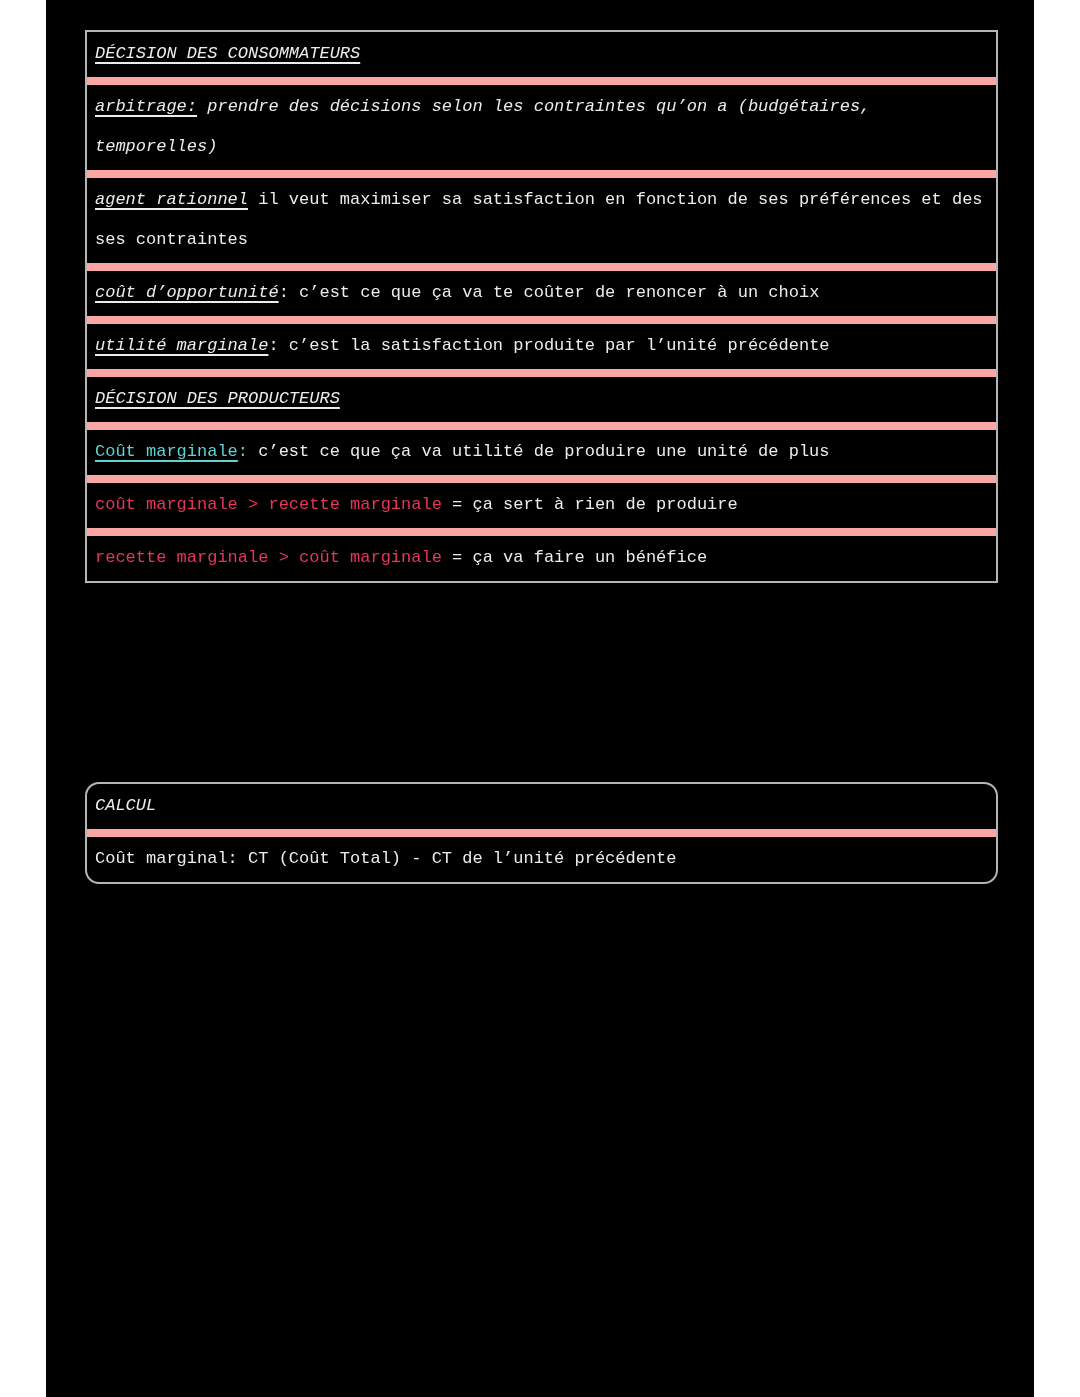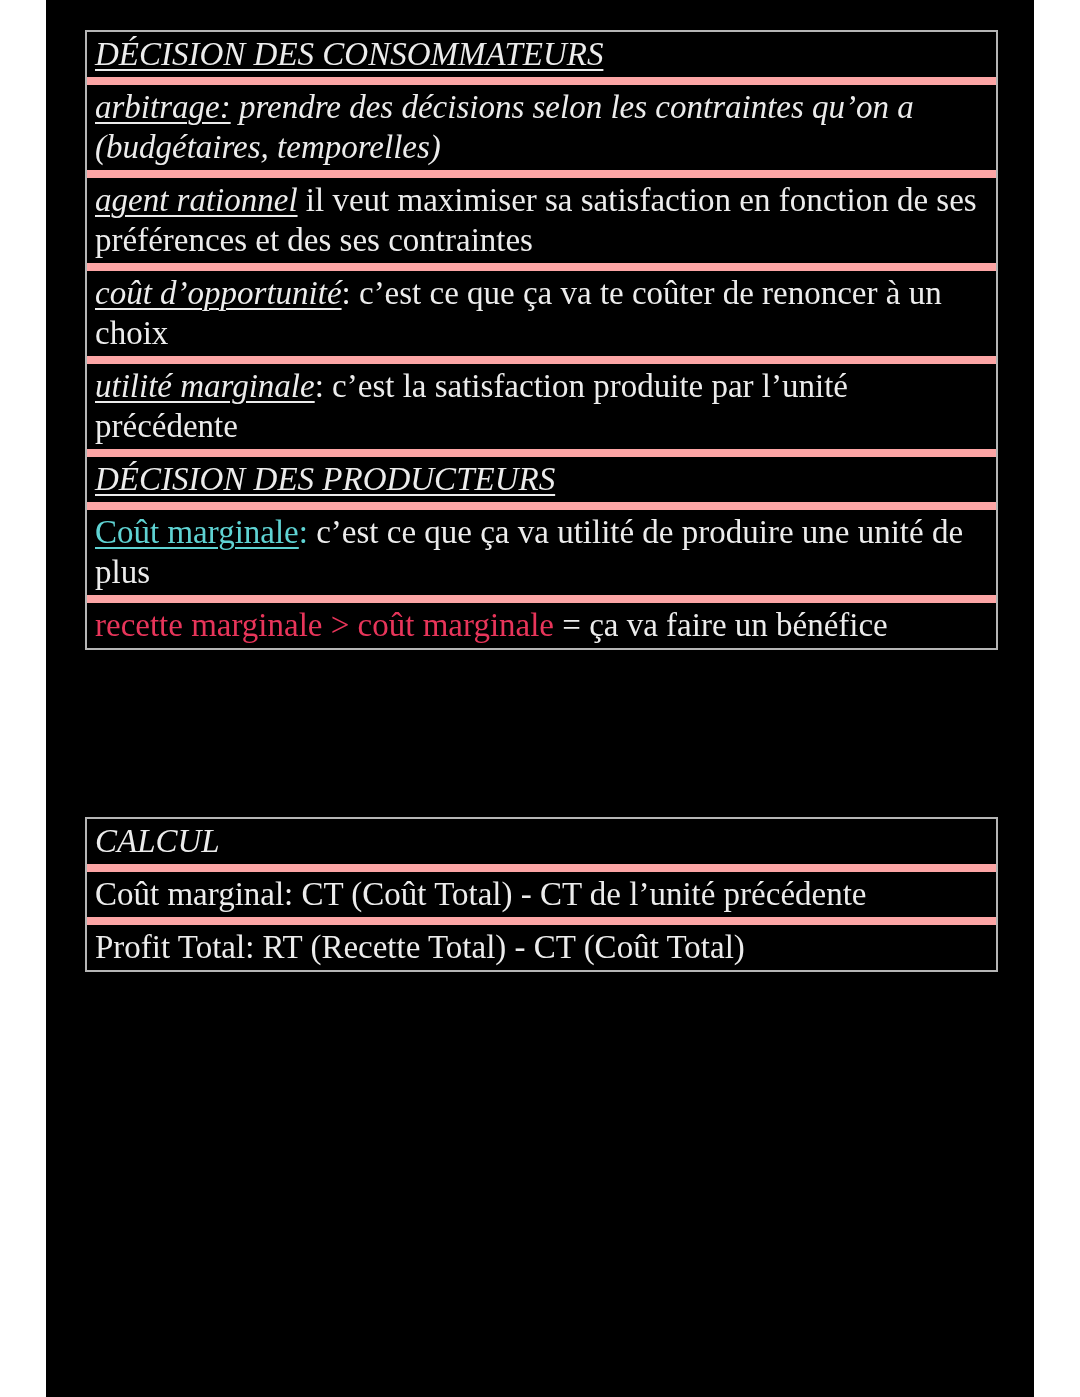"DÉCISION DES CONSOMMATEURS" .note-table { font-family: Liberation Serif, serif -> Liberation Mono, monospace; font-size: 33px -> 17px }
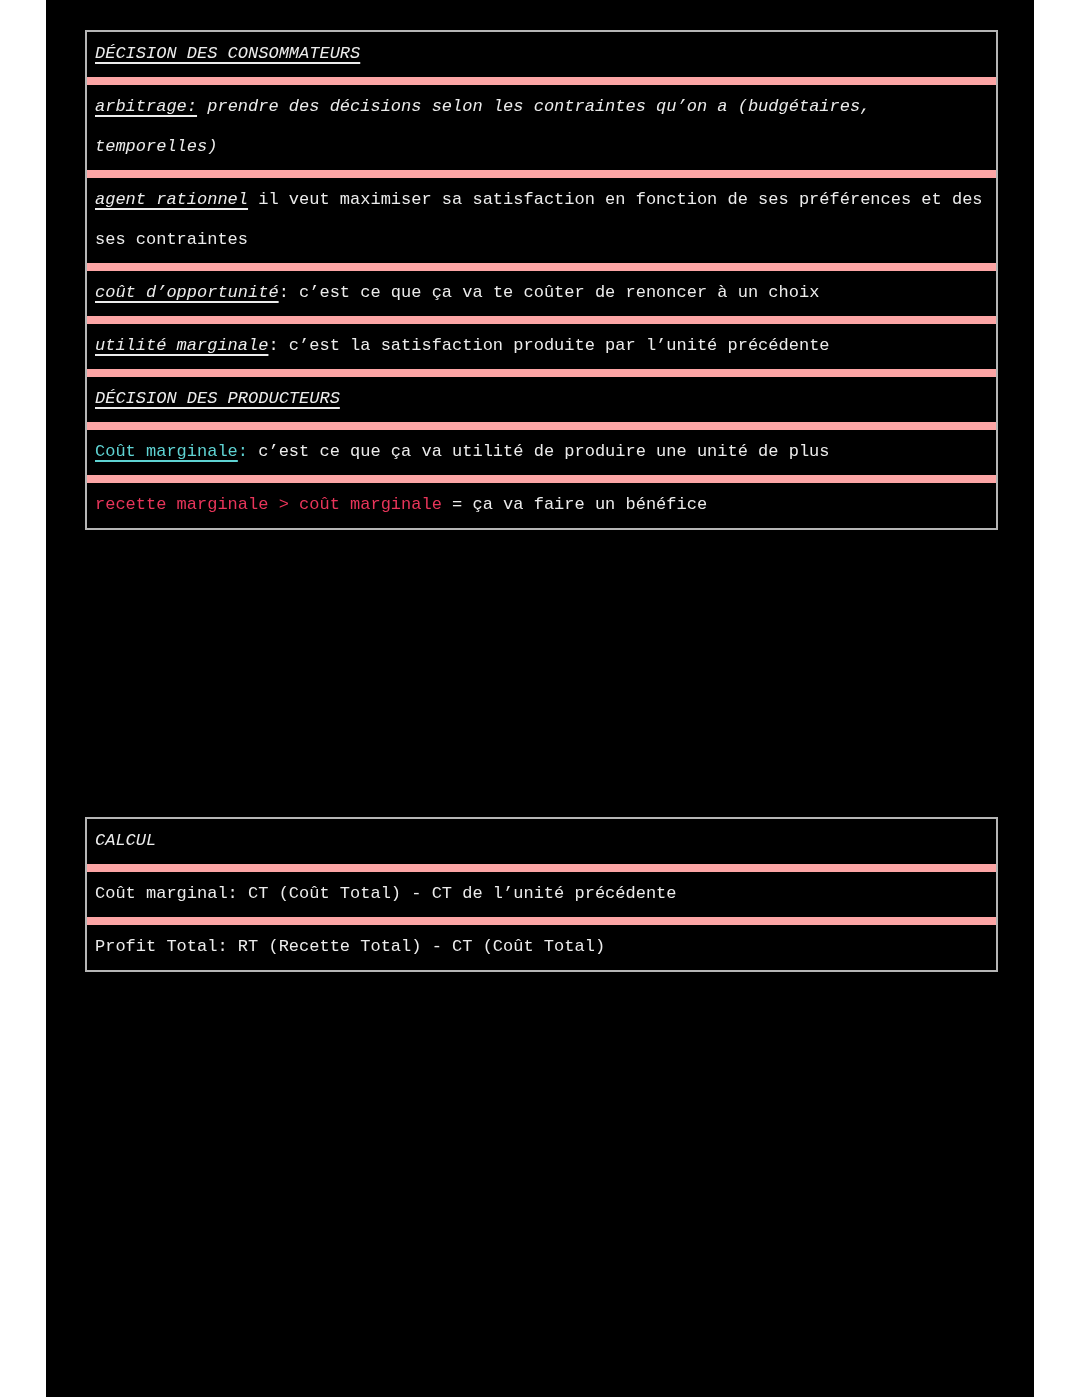"coût marginale > recette marginale" div.row { html: none -> <div> <span>coût marginale &gt; recette marginale</span><span> = ça sert à rien de produire</span> </div> }
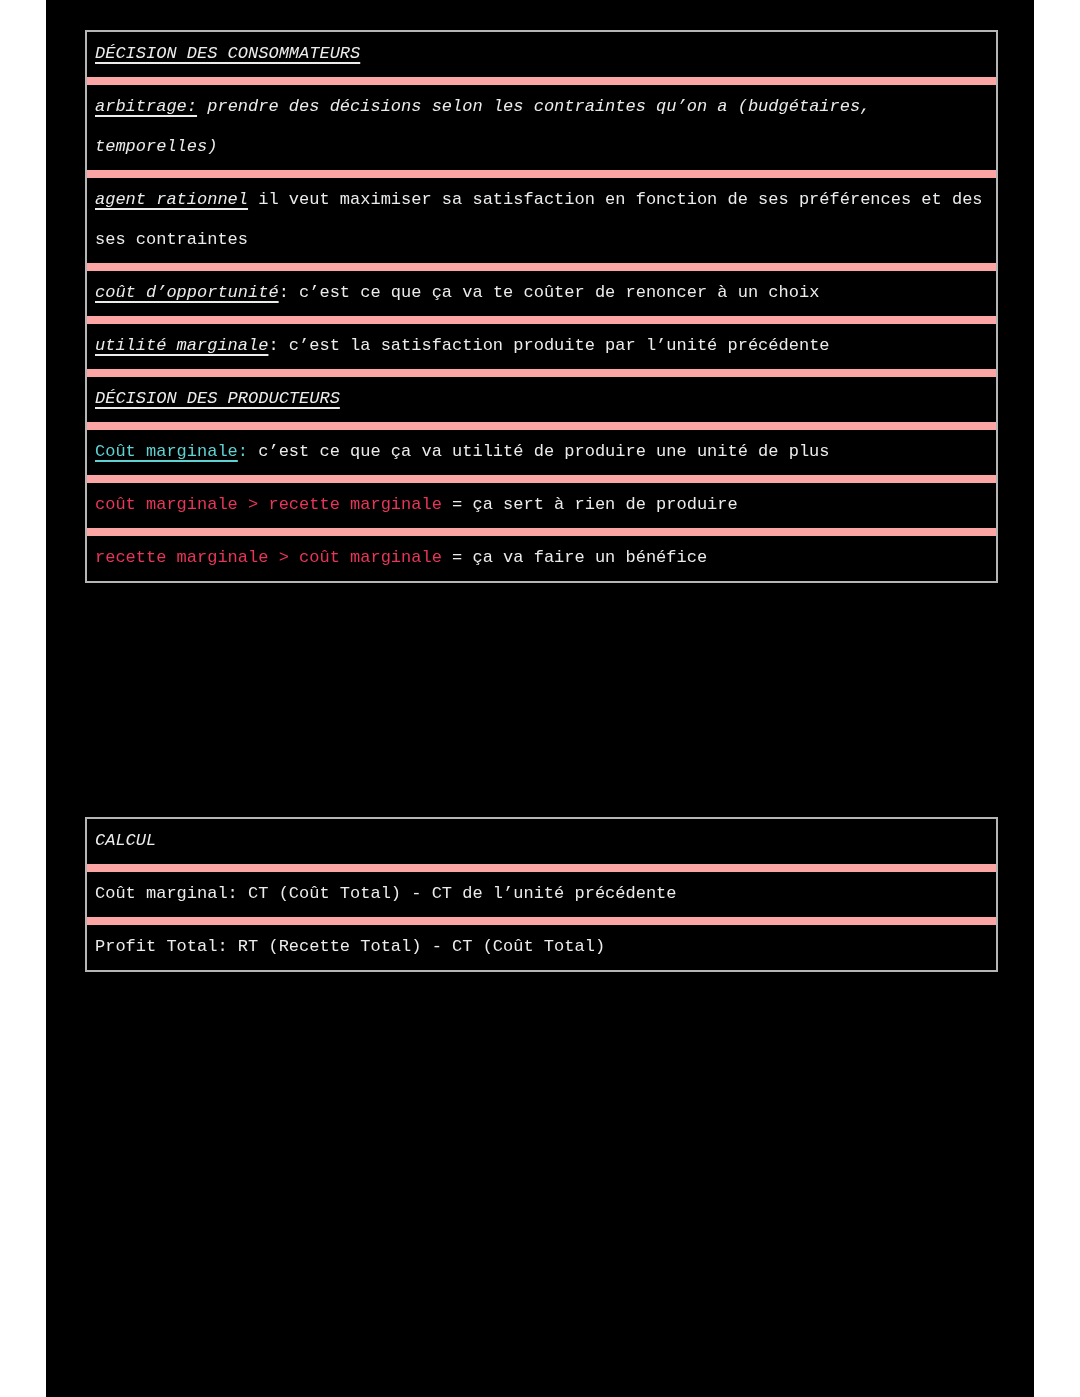"CALCUL" #table-calcul { border-radius: none -> 14px; top: 817px -> 782px }
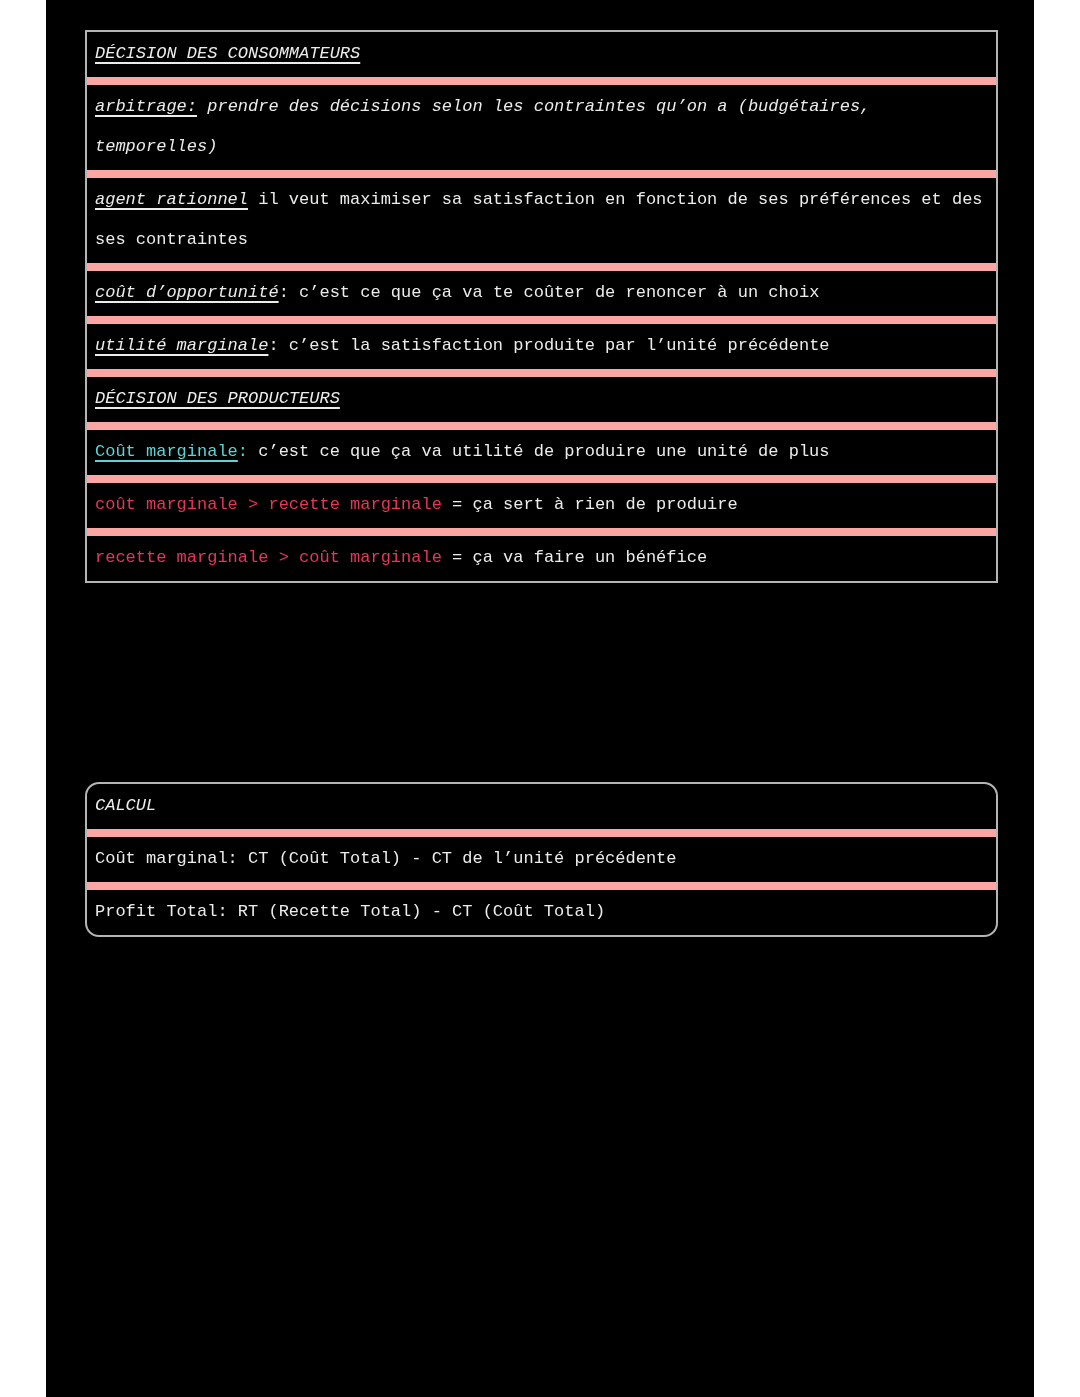"Profit Total: RT (Recette Total)" div.row { html: <div> <span>Profit Total: RT (Recette Total) - CT (Coût Total)</span> </div> -> none }
